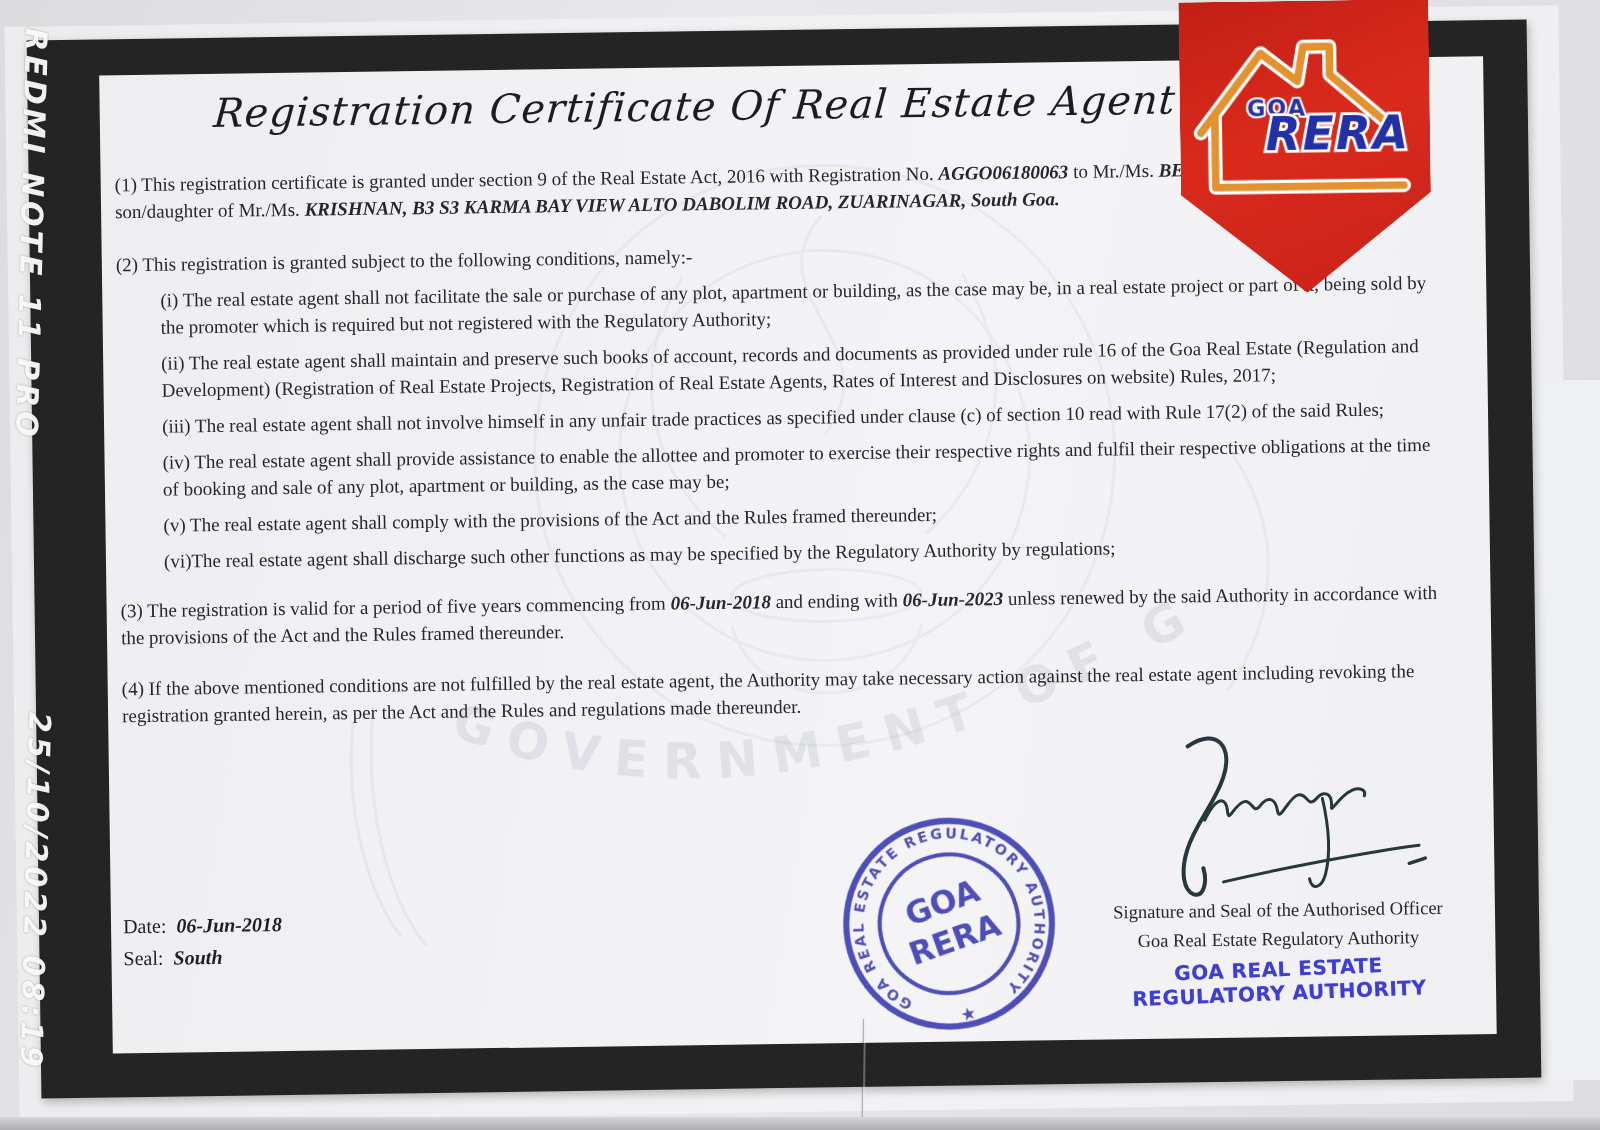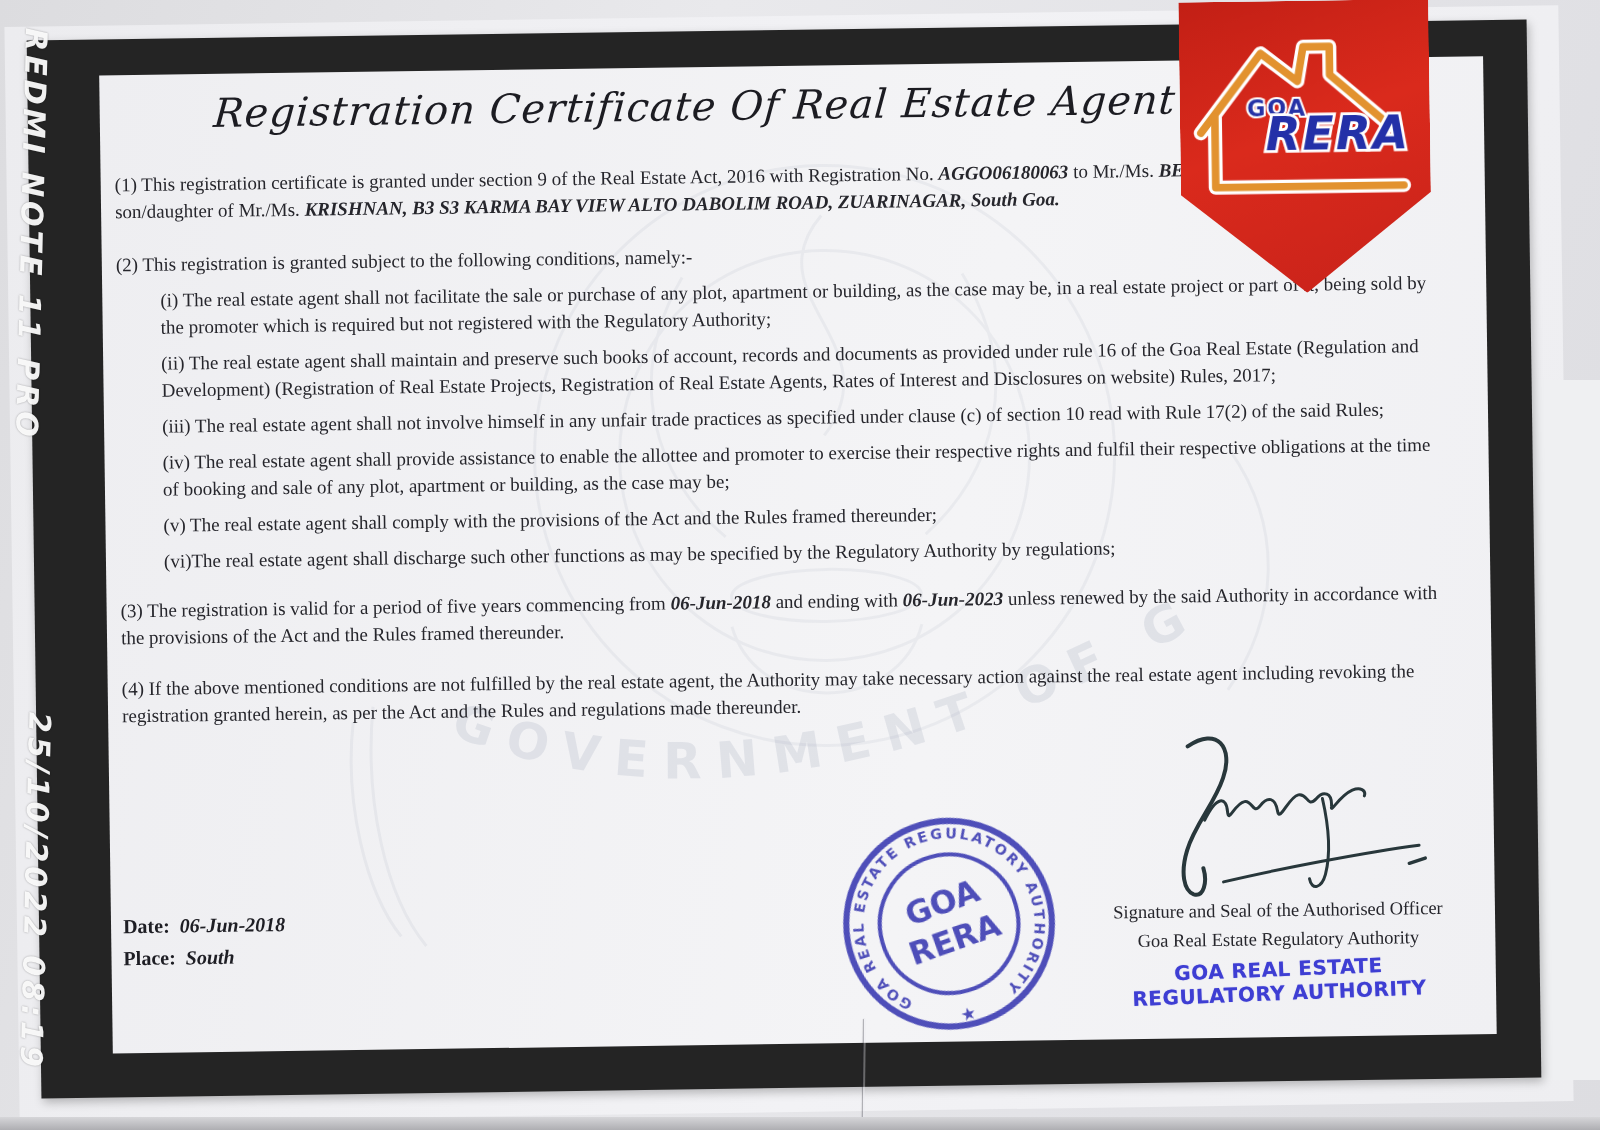"Date:" .date-block .lbl { font-weight: bold -> normal }
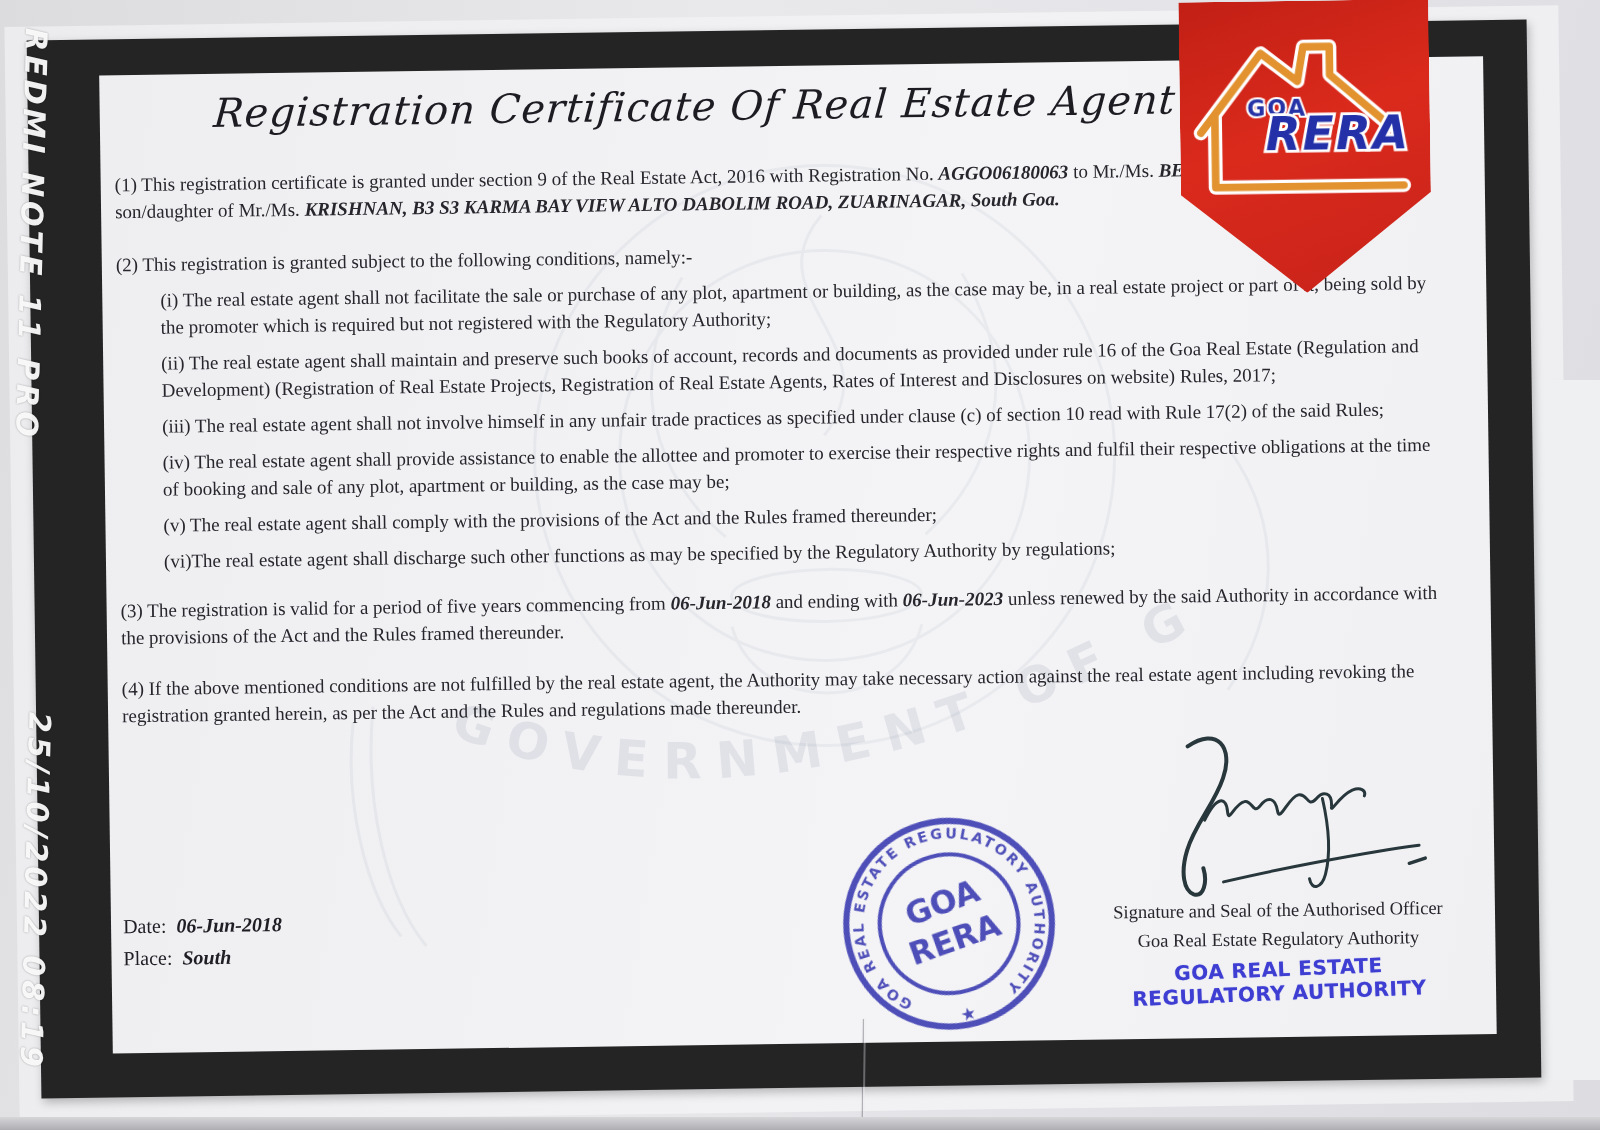"Place:" span.lbl { text: Place -> Seal }
